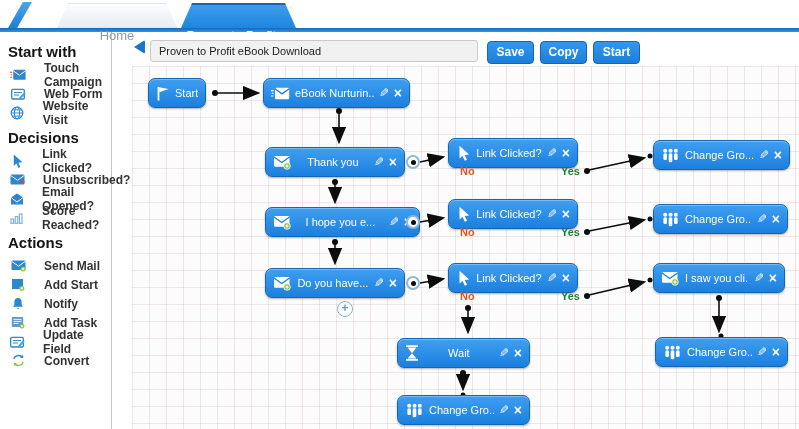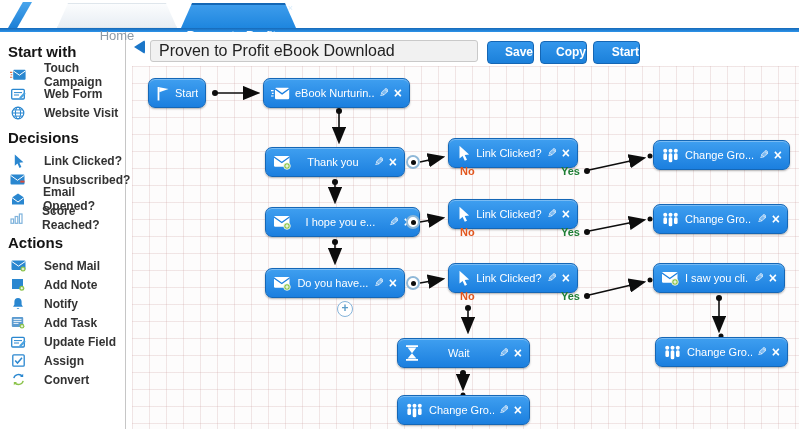"Start with" .sidebar { width: 126px -> 112px }
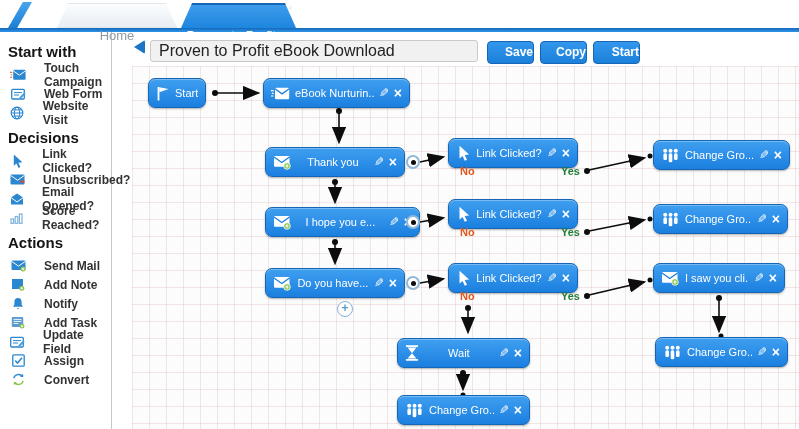"Proven to Profit eBook Download" .name-input { font-size: 16px -> 11px }
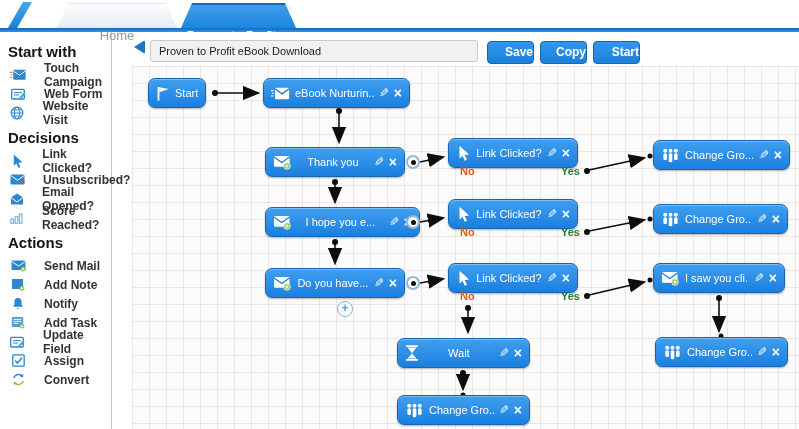"Save" .tbtn { text-align: right -> center }
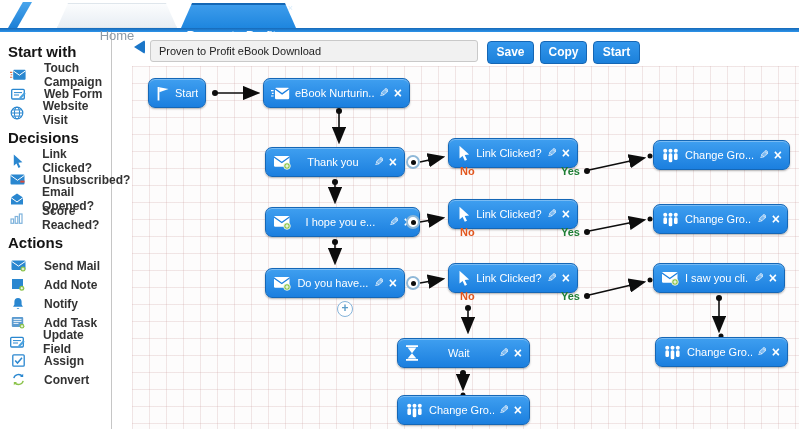"Add Note" span { text: Note -> Start }
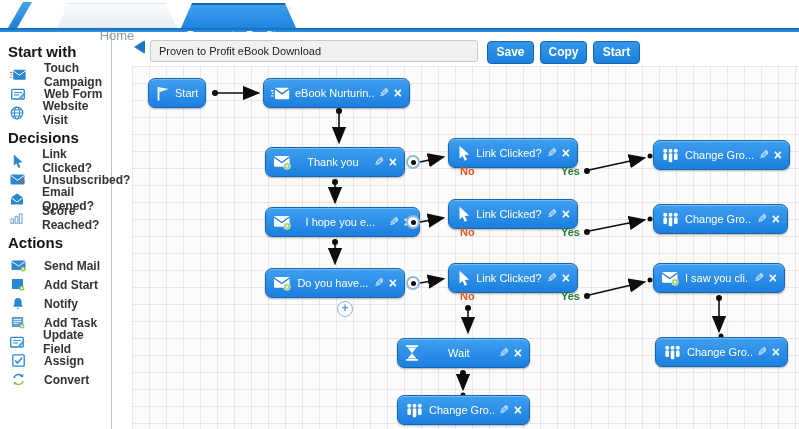"Assign" div.side-item { html: <div> <span> <svg> <rect></rect> <path></path> </svg> </span> <span>Assign</span> </div> -> none }
